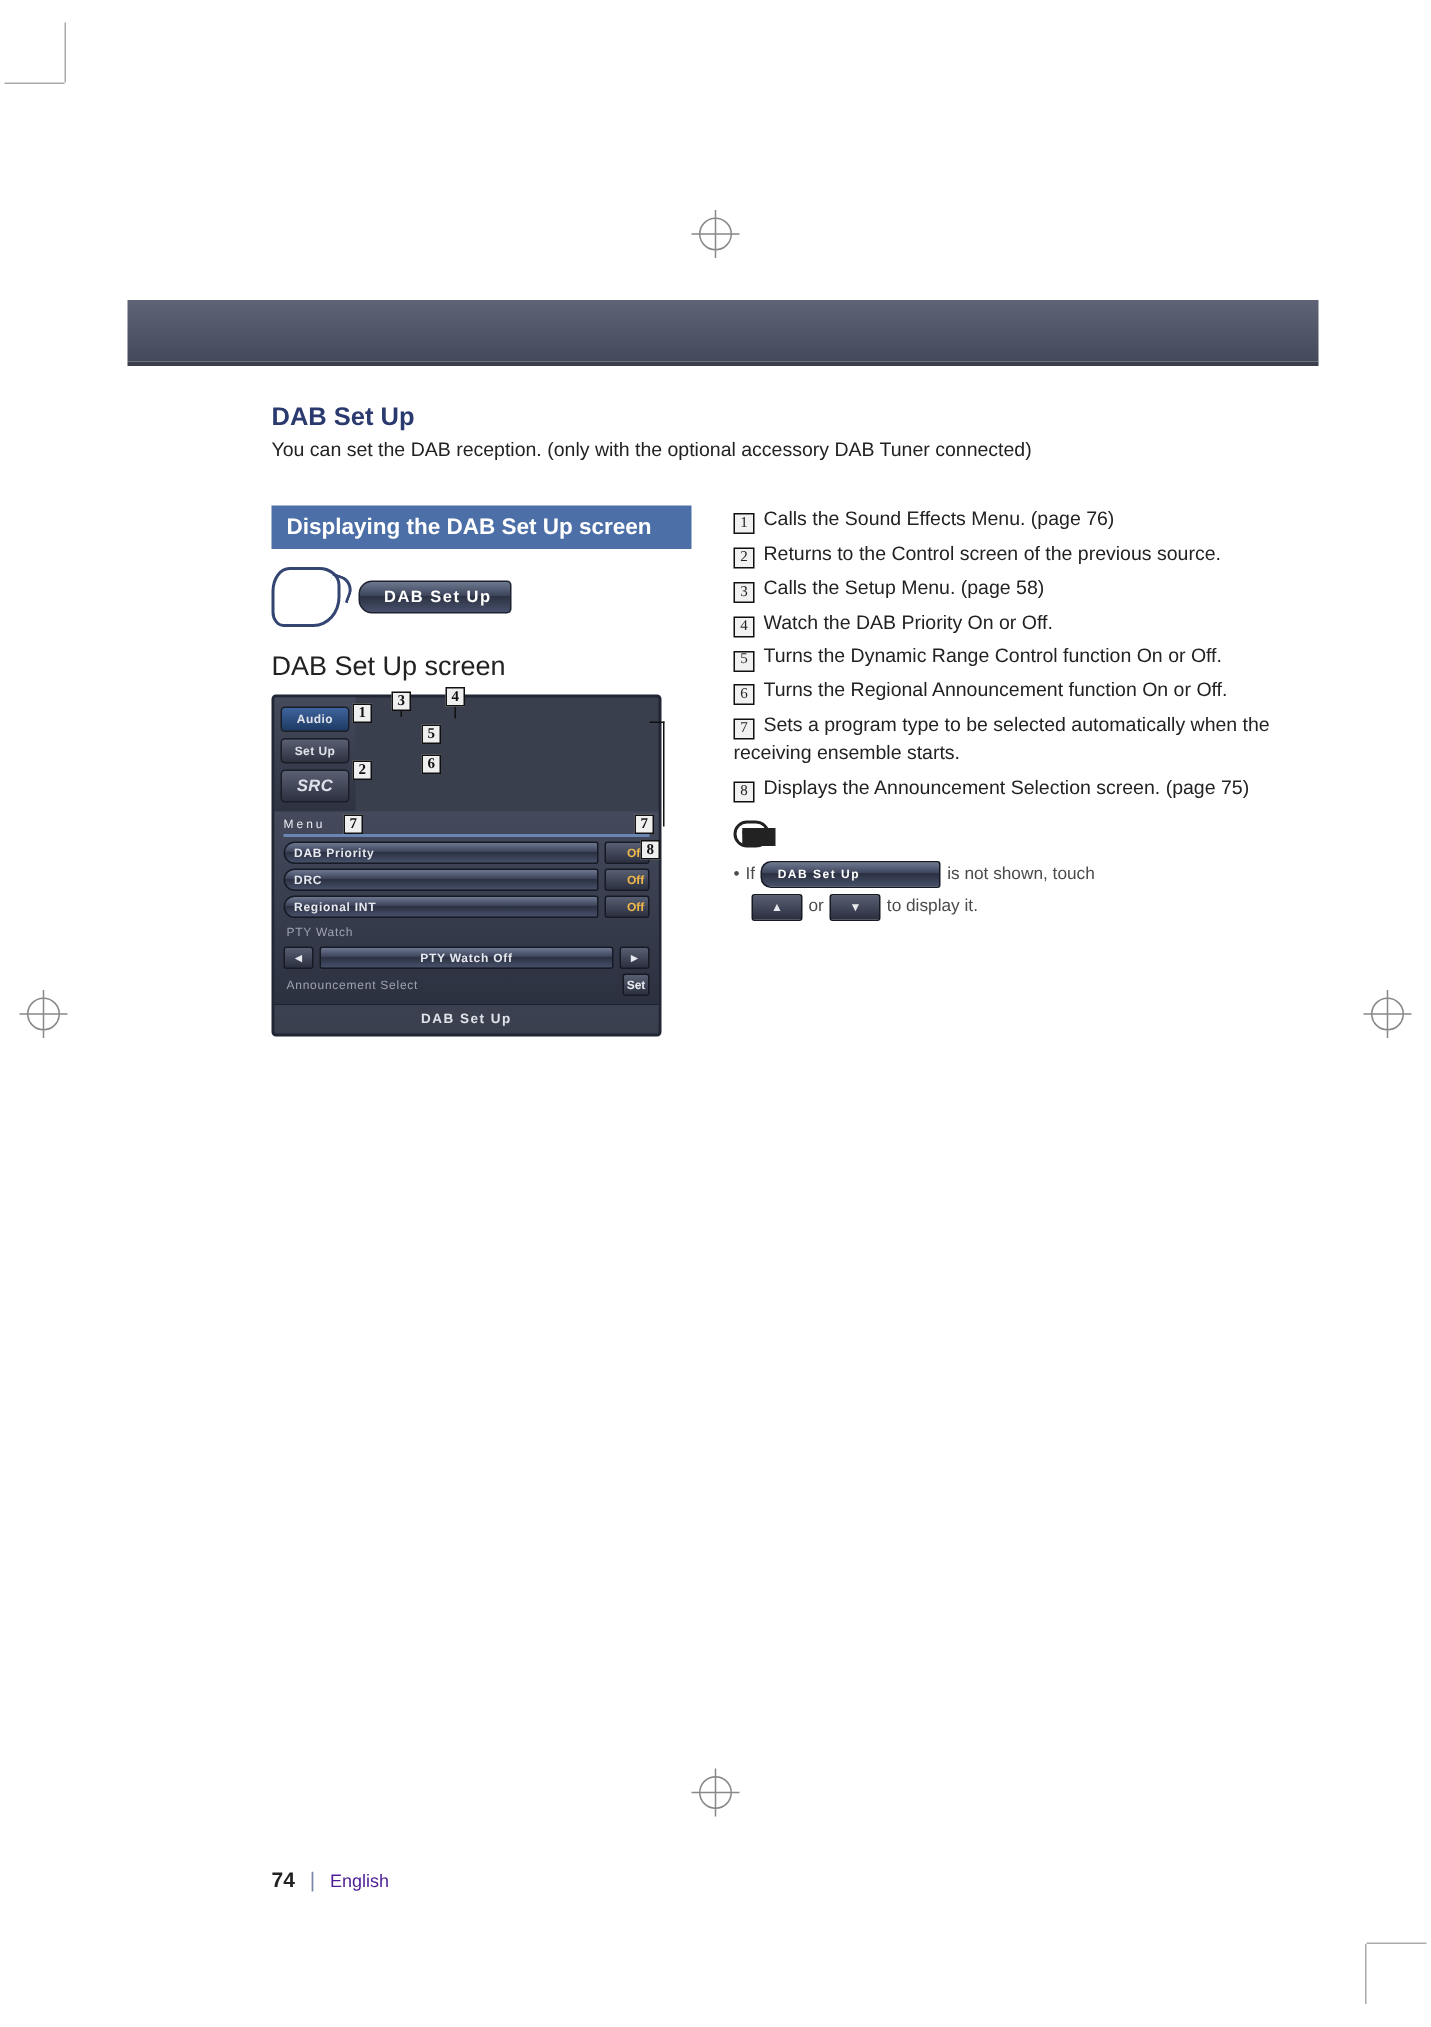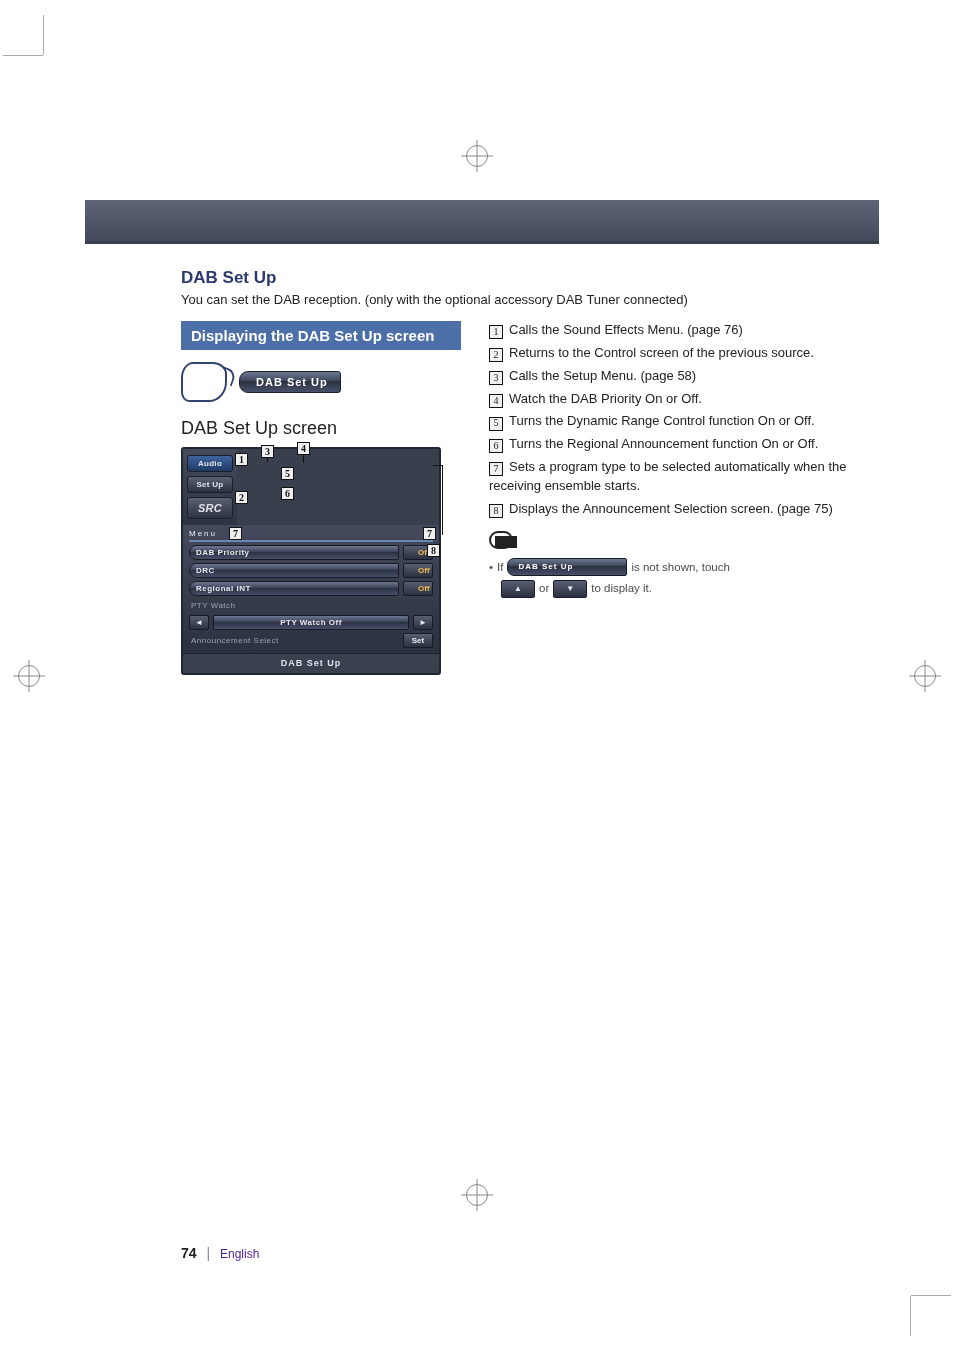"You can set the DAB" .sec-desc { margin-bottom: 14px -> 30px }
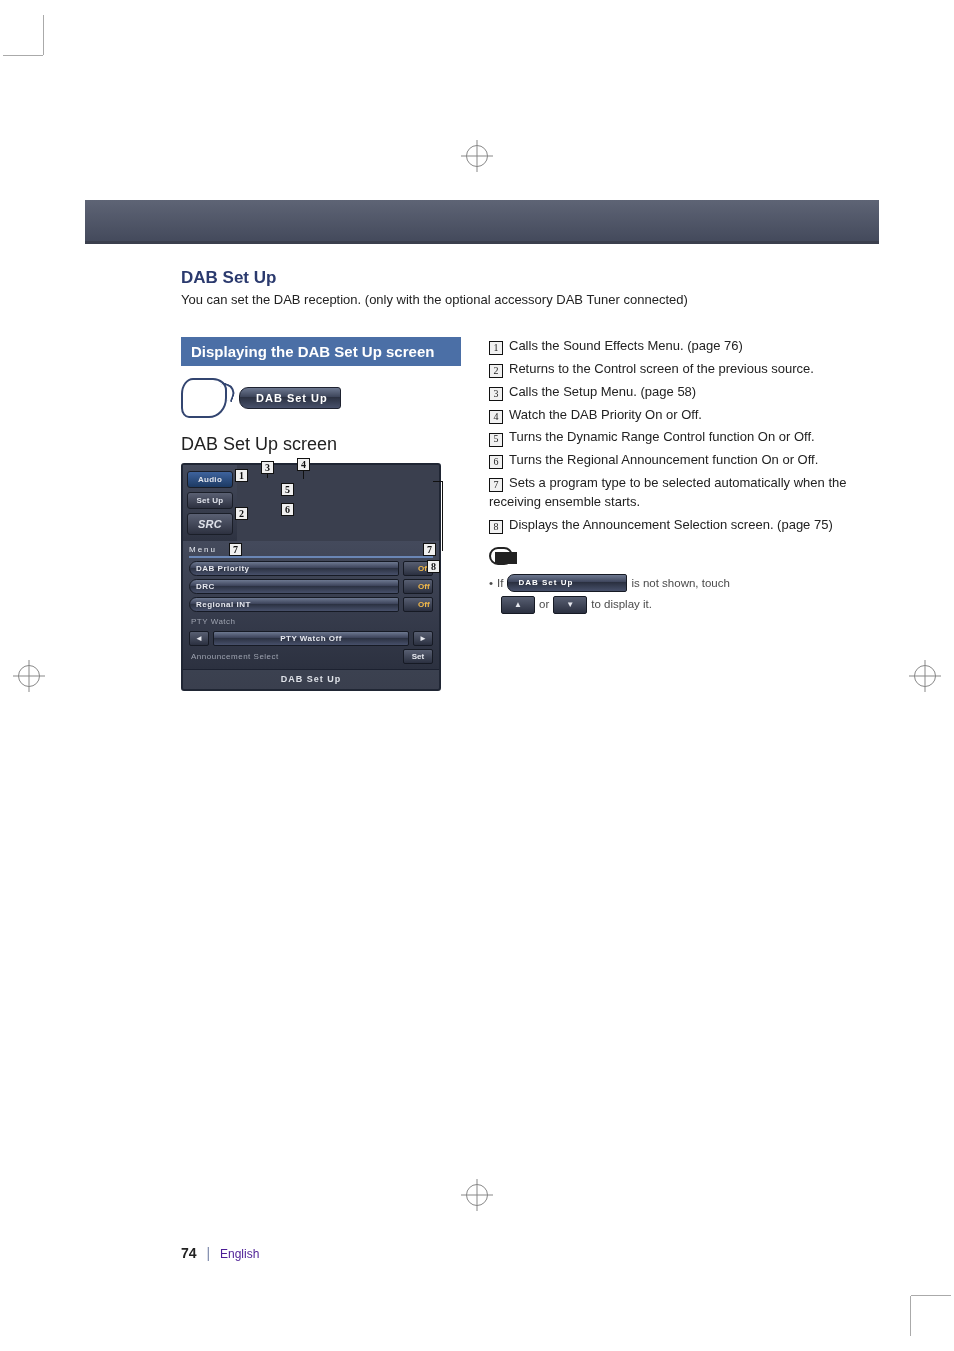"Set" .set-btn { width: 30px -> 18px }
